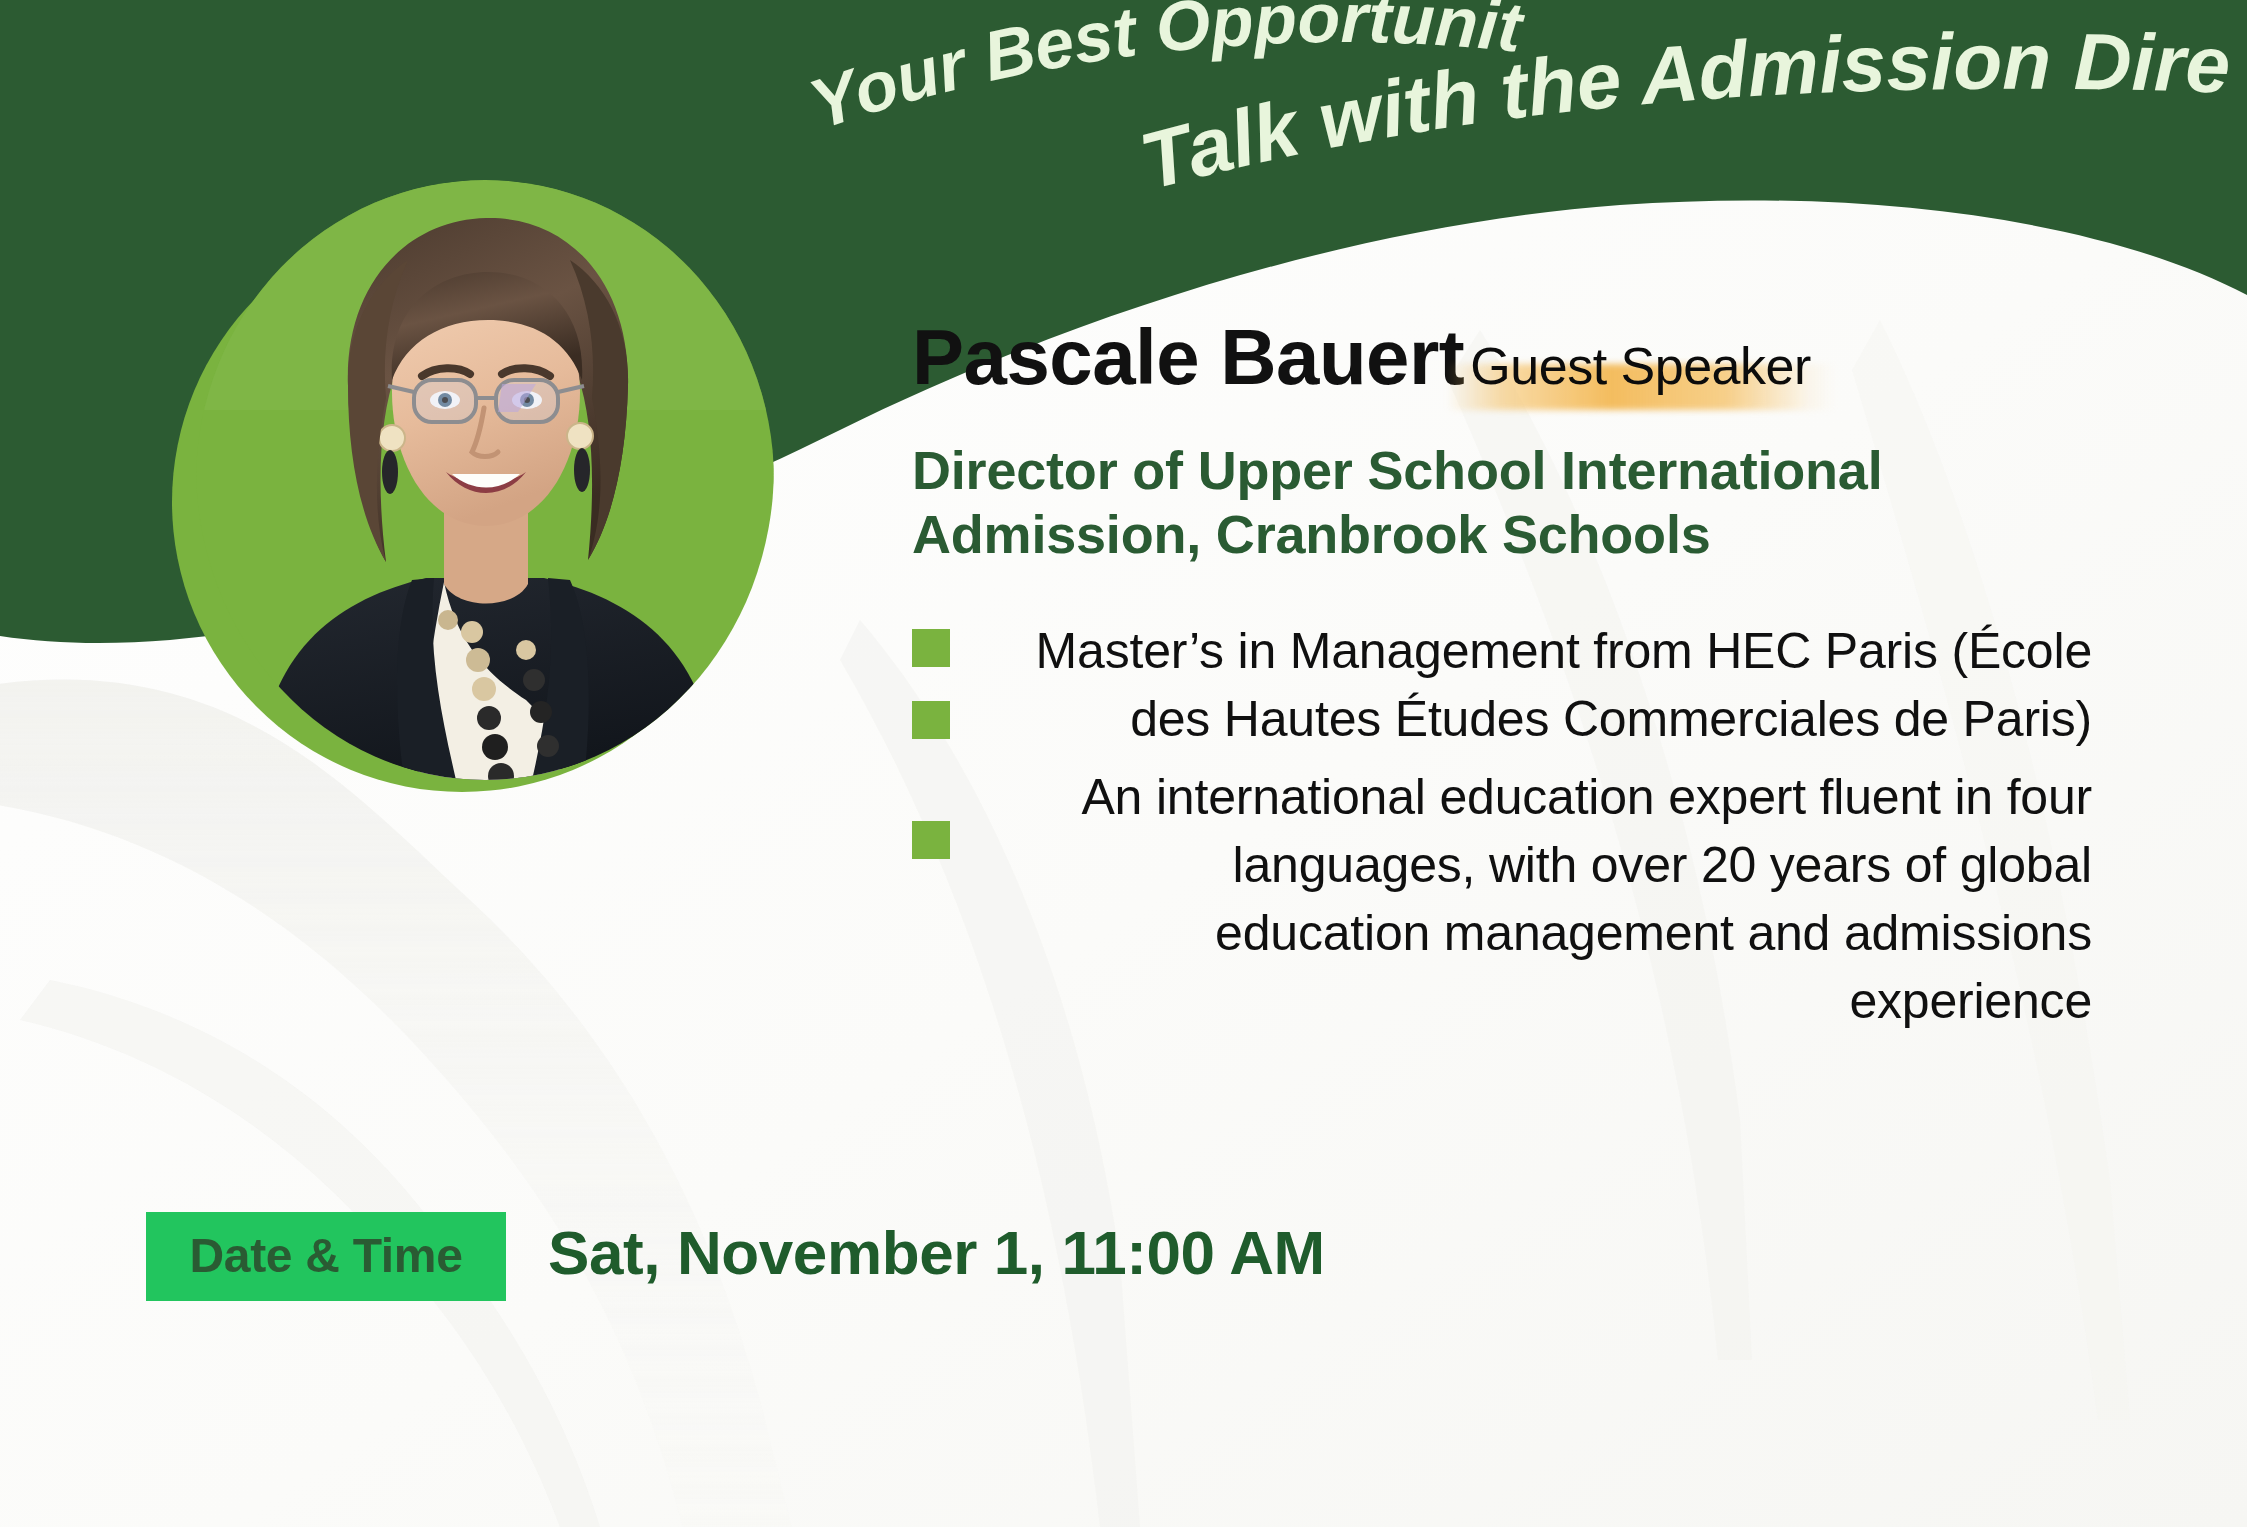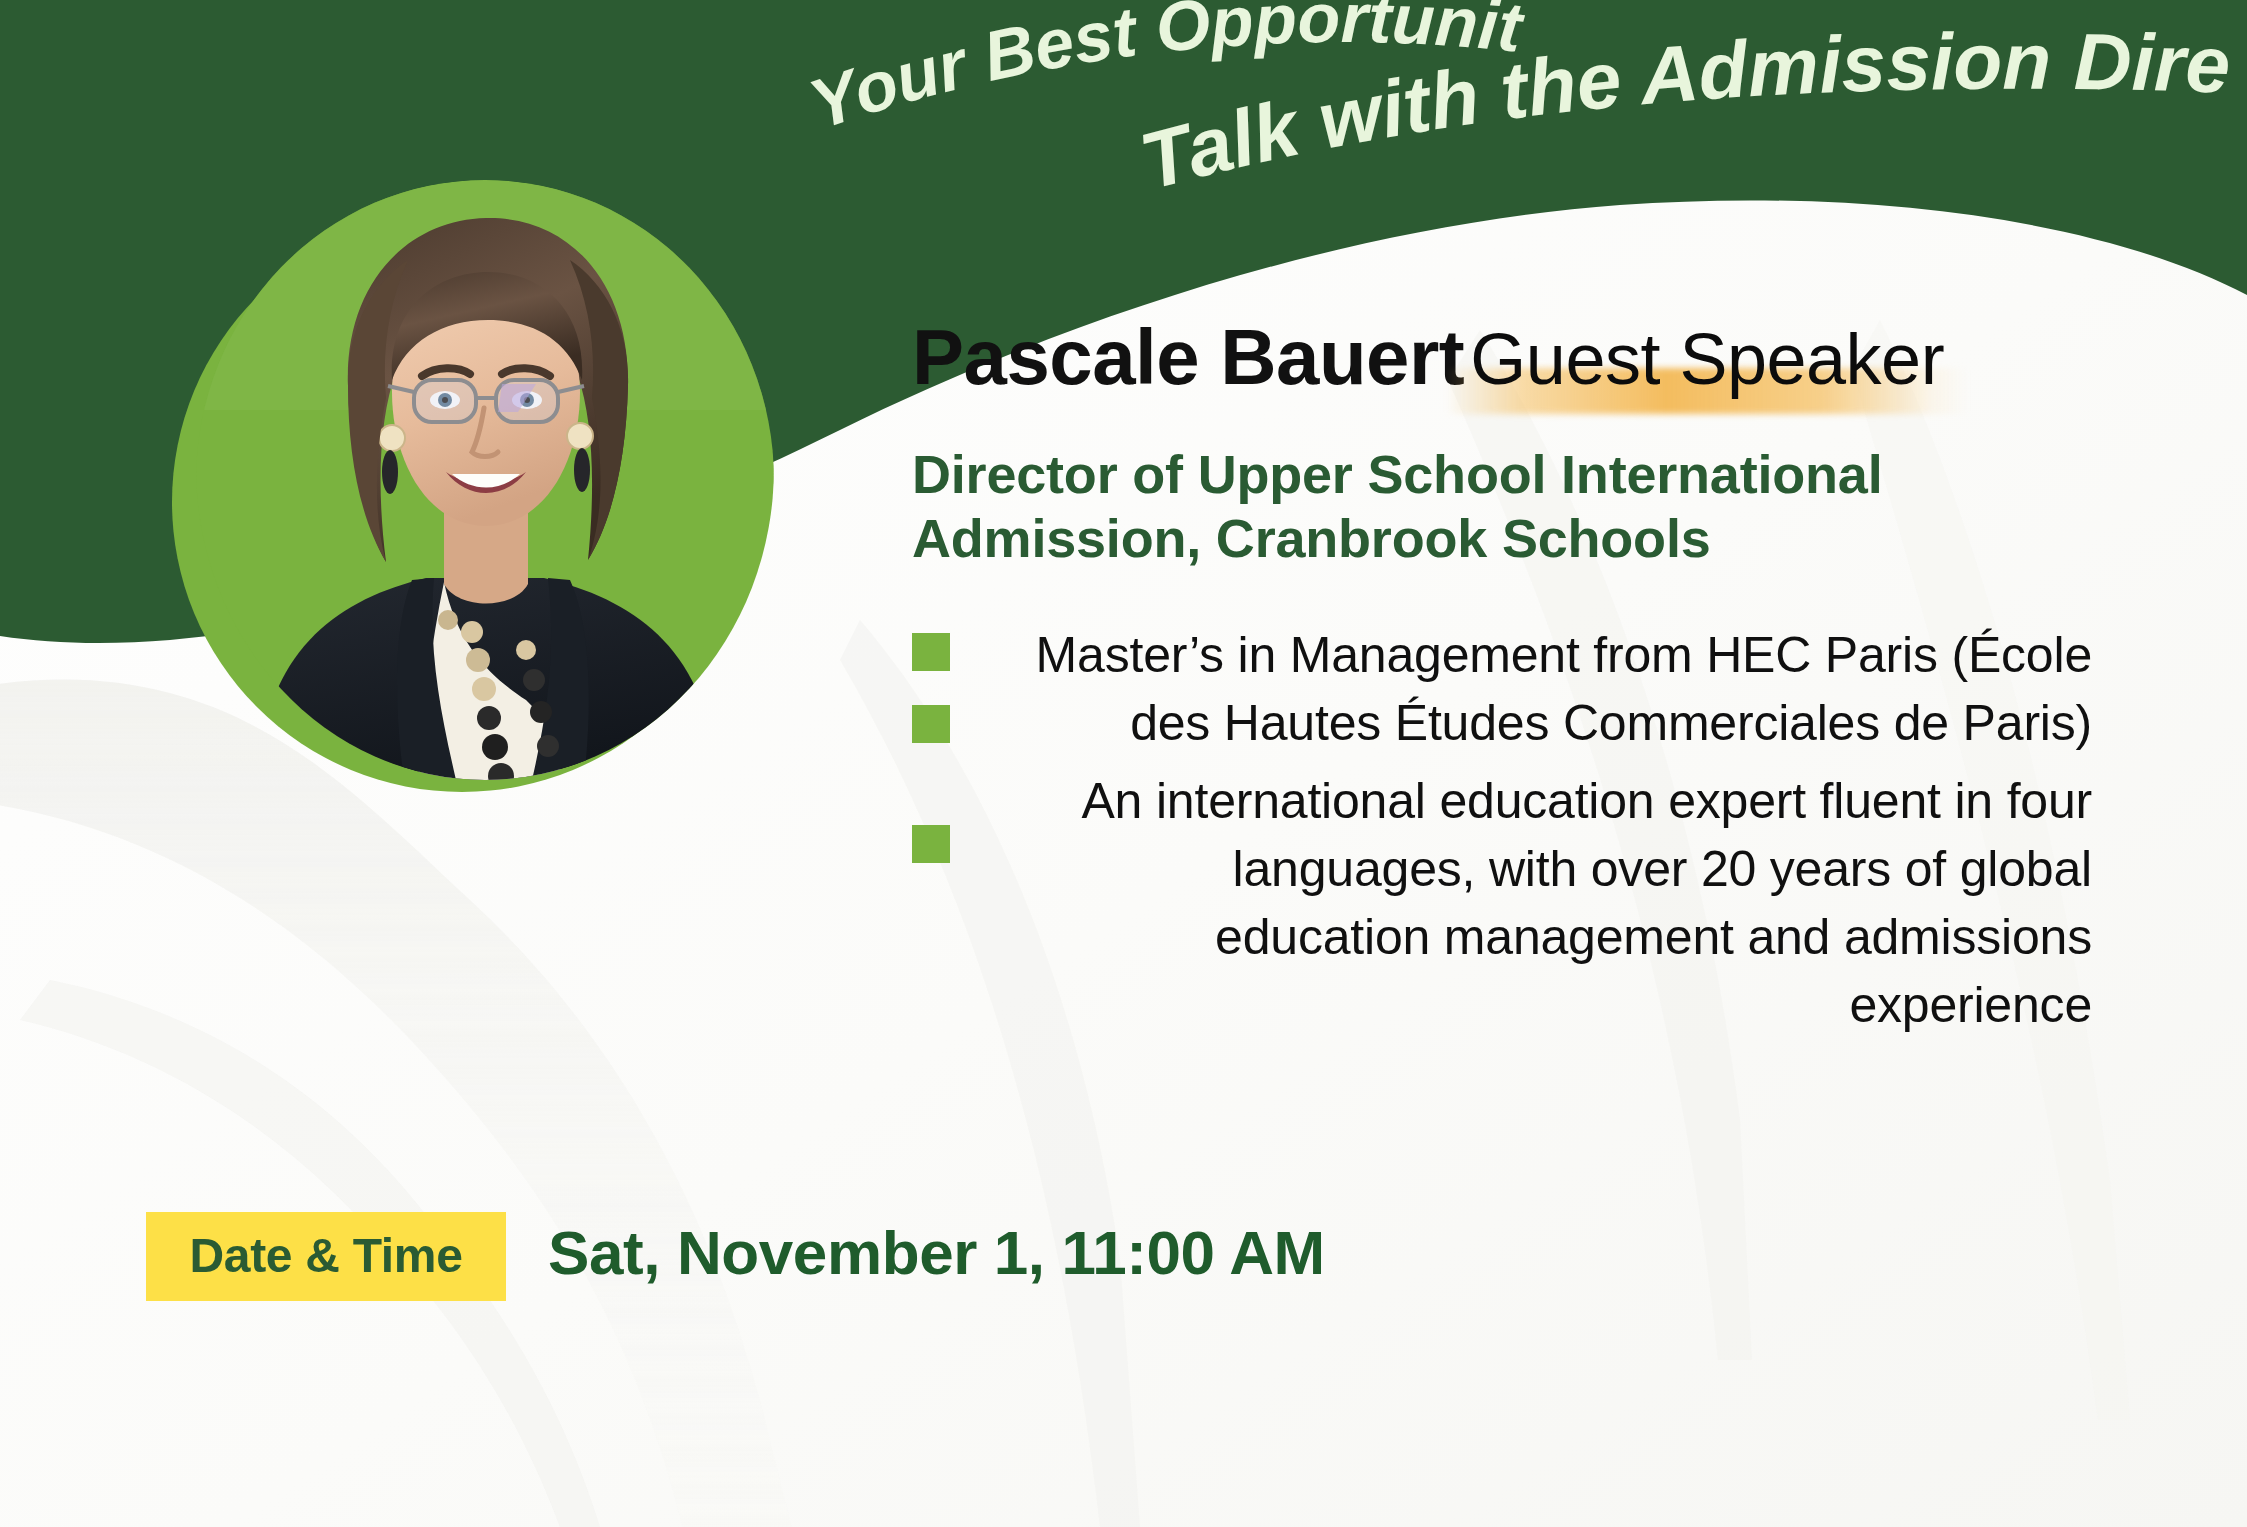"Guest Speaker" .guest-speaker-text { font-size: 72px -> 52px }
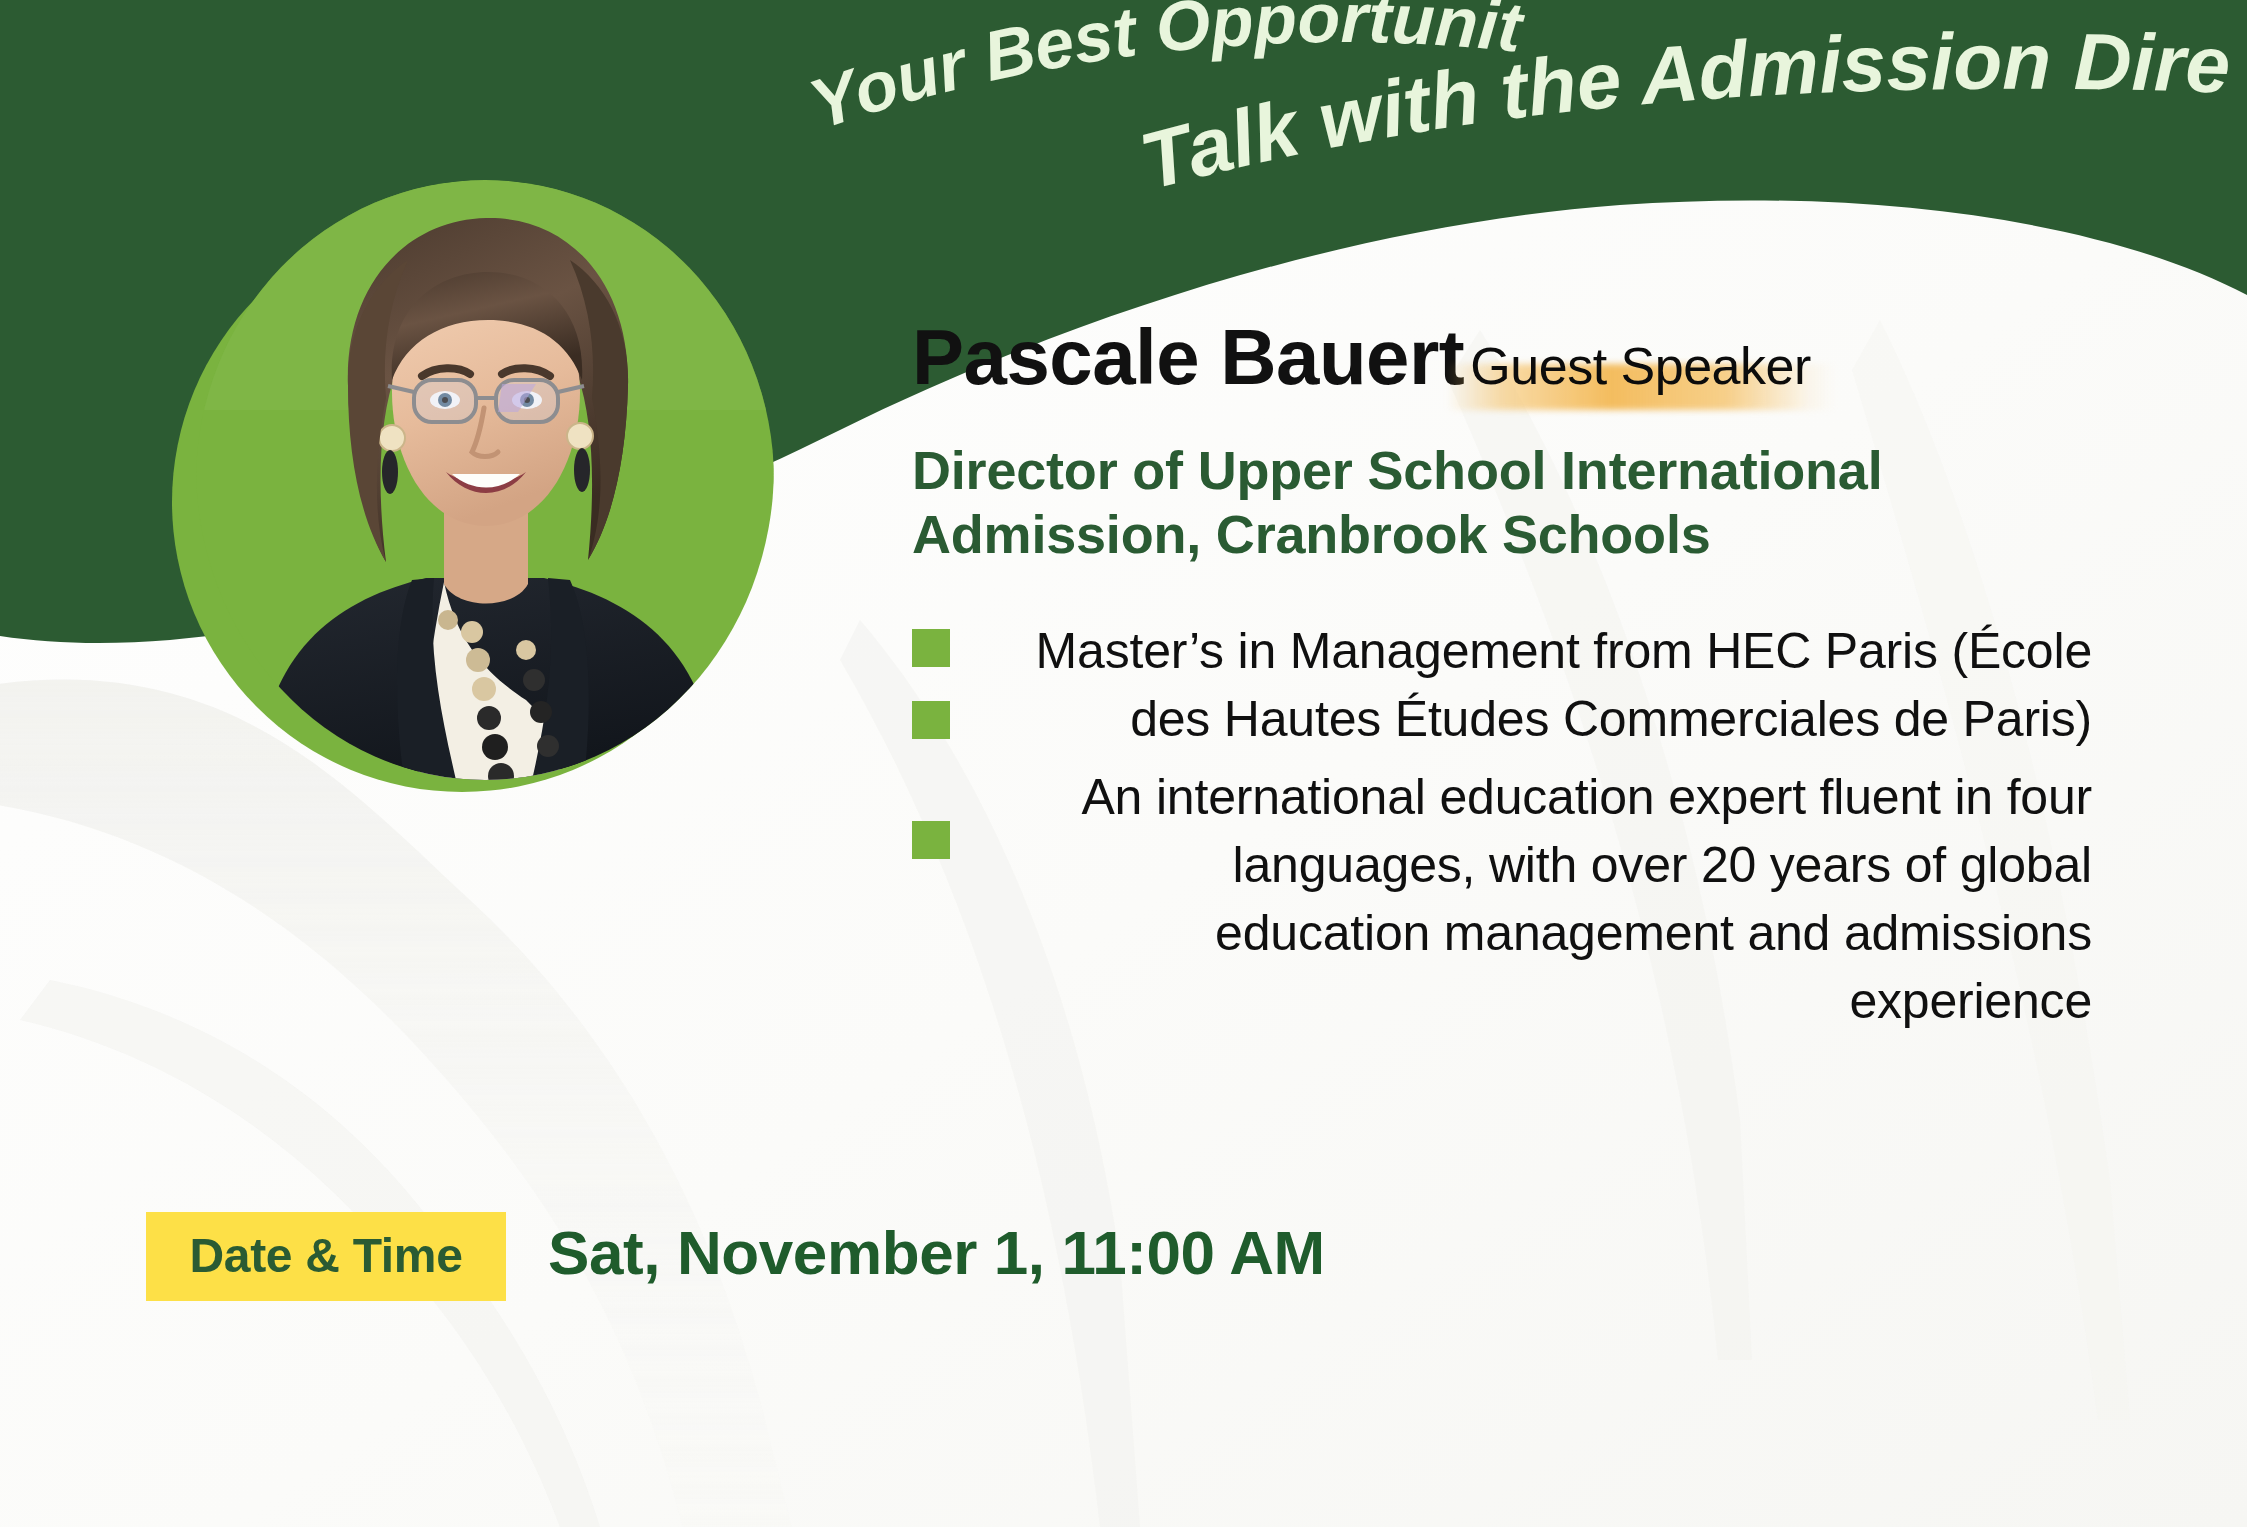"Date & Time" .detail-label { background: #fde047 -> #22c55e }
